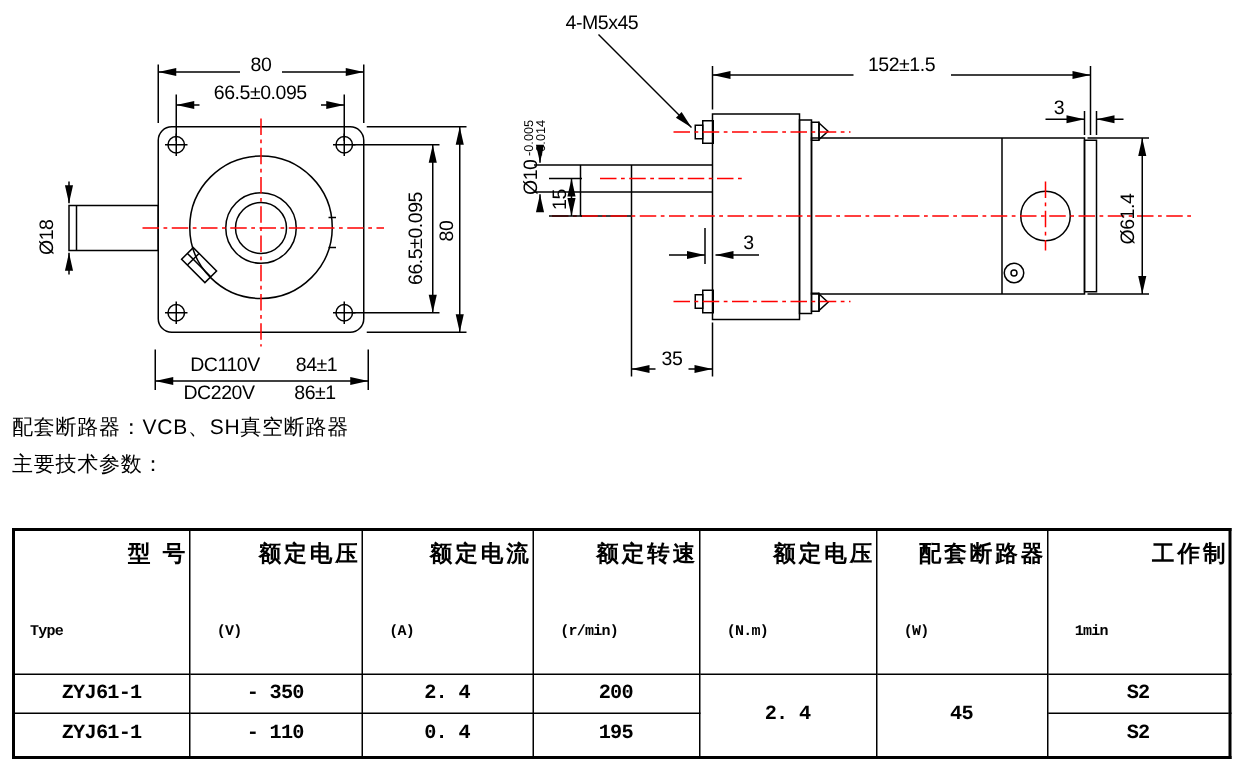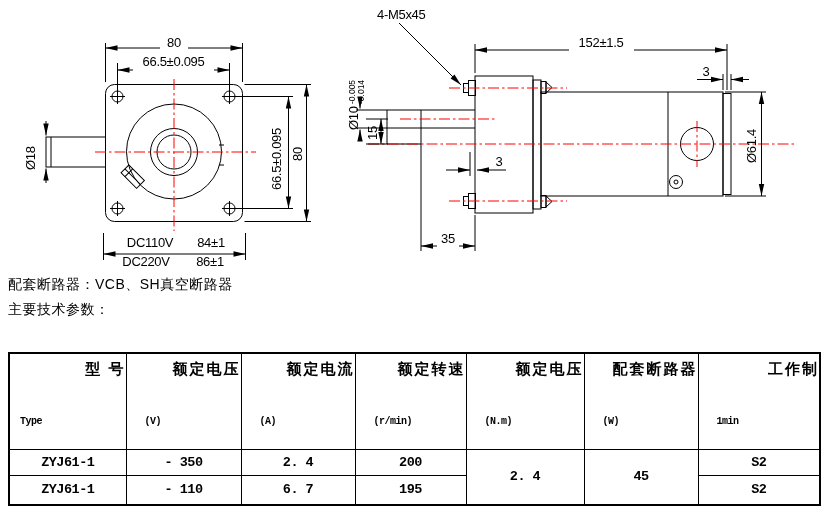"6. 7" td.dc { text: 6. 7 -> 0. 4 }
